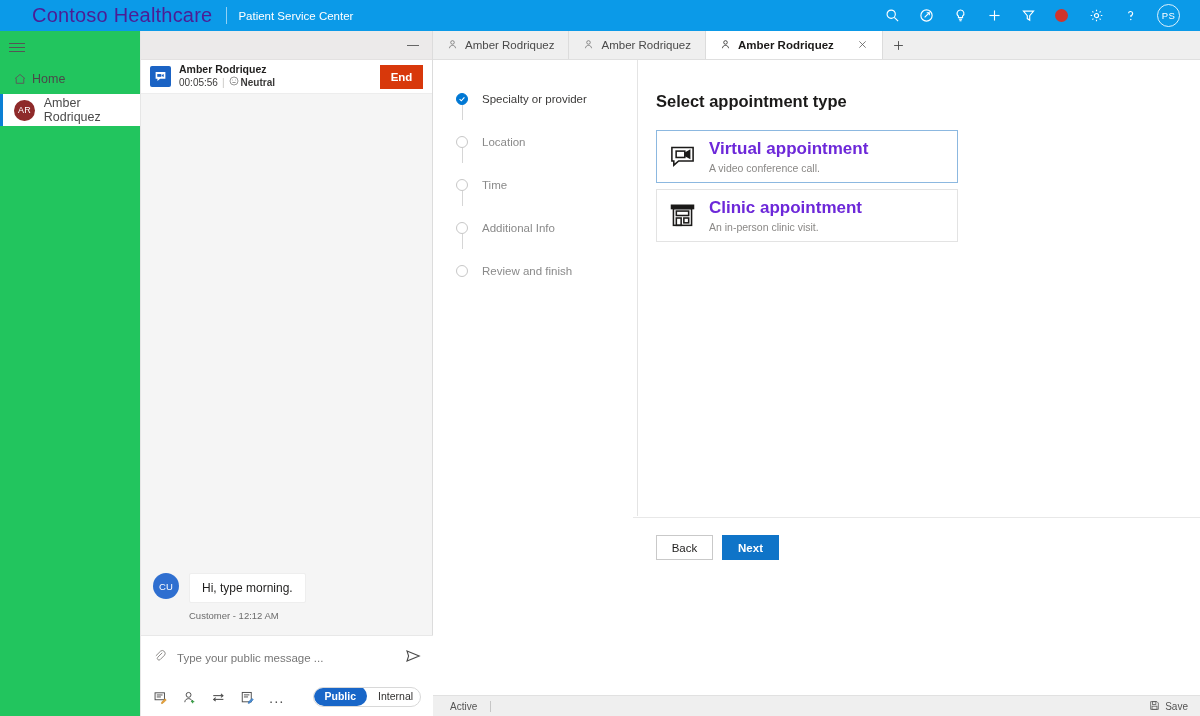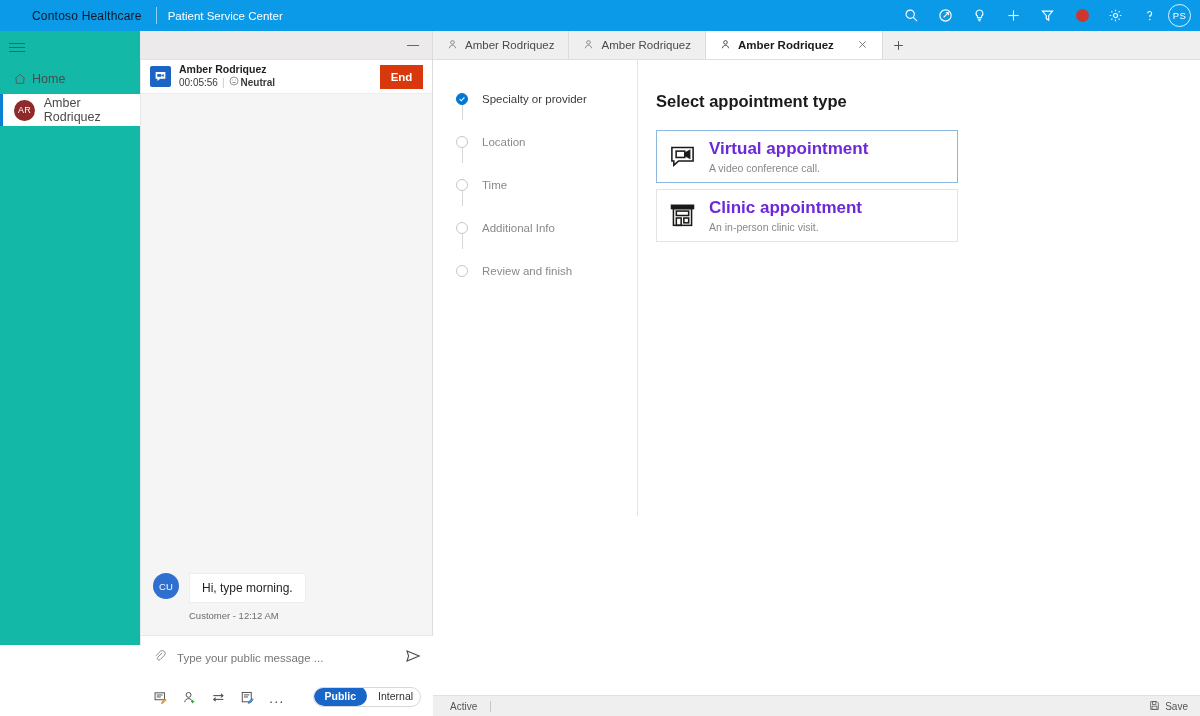"Contoso Healthcare" .brand { color: #0f172a -> #4c1d95; font-size: 12px -> 20px }
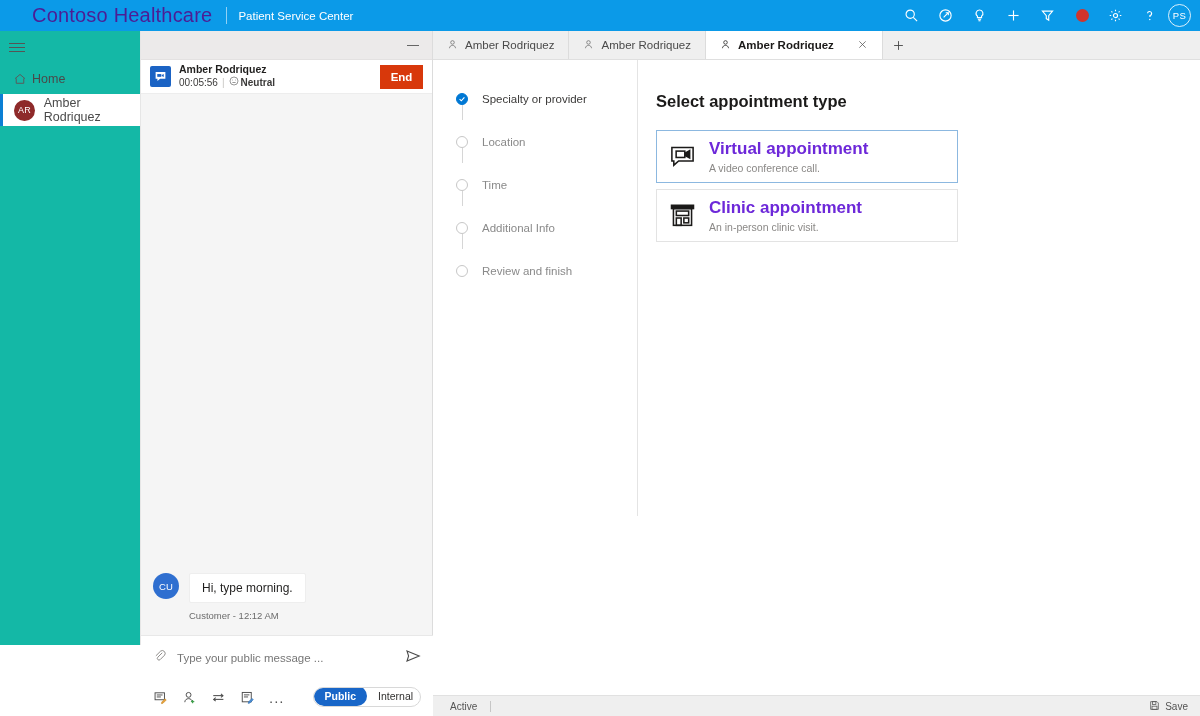"PS" .topicon { justify-content: flex-end -> flex-start }
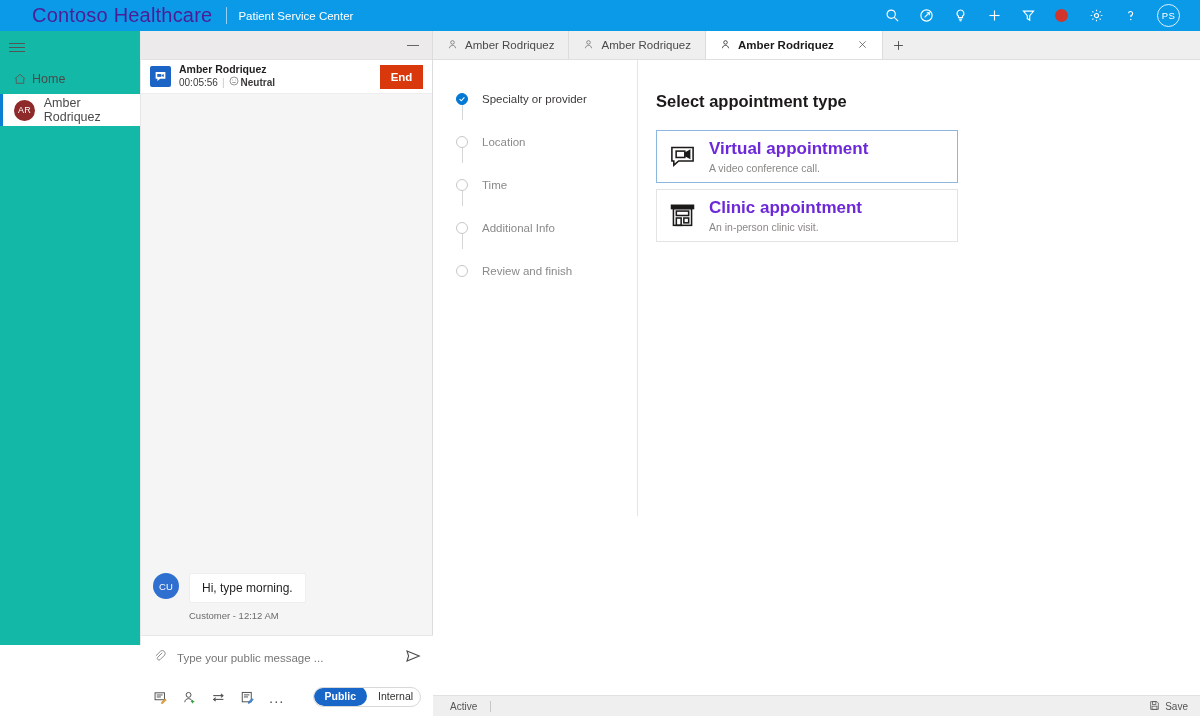"Home" .leftnav { background: #14b8a6 -> #22c55e; height: 614px -> 685px }
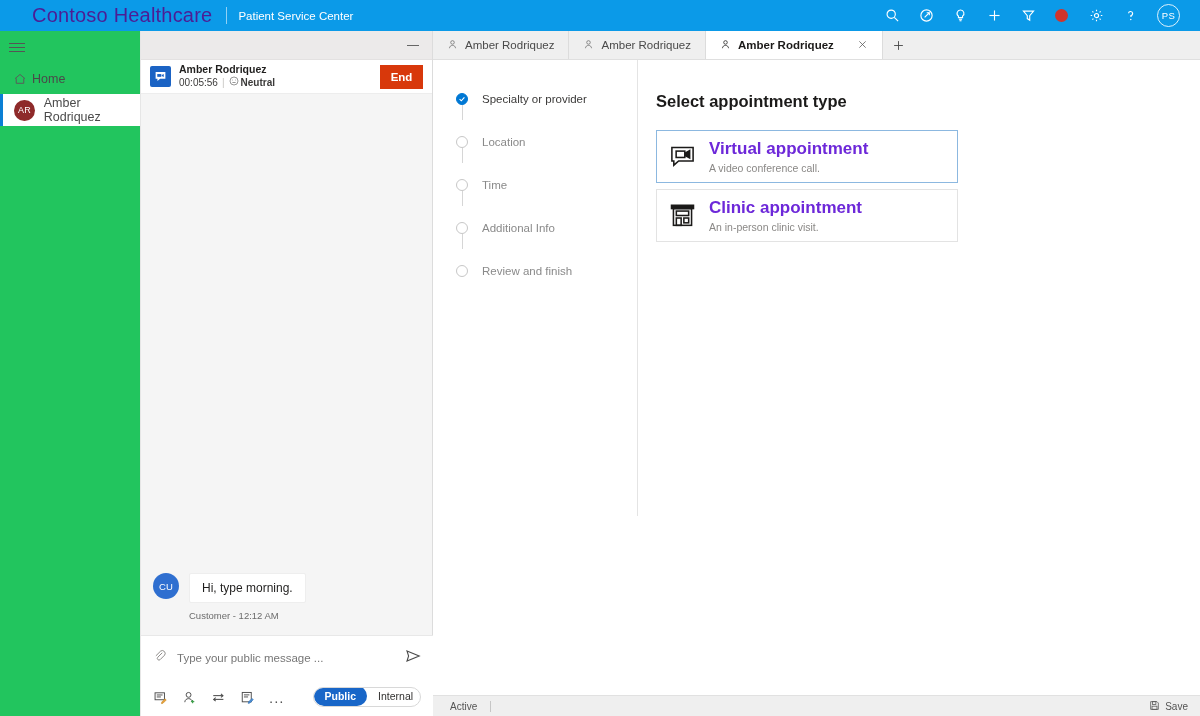"Back" div.footerbar { html: none -> <div> <button>Back</button> <button>Next</button> </div> }
